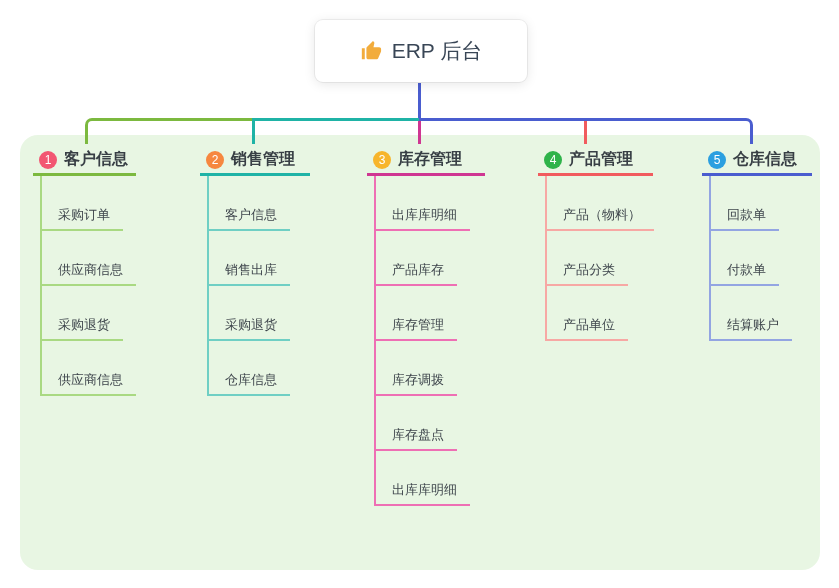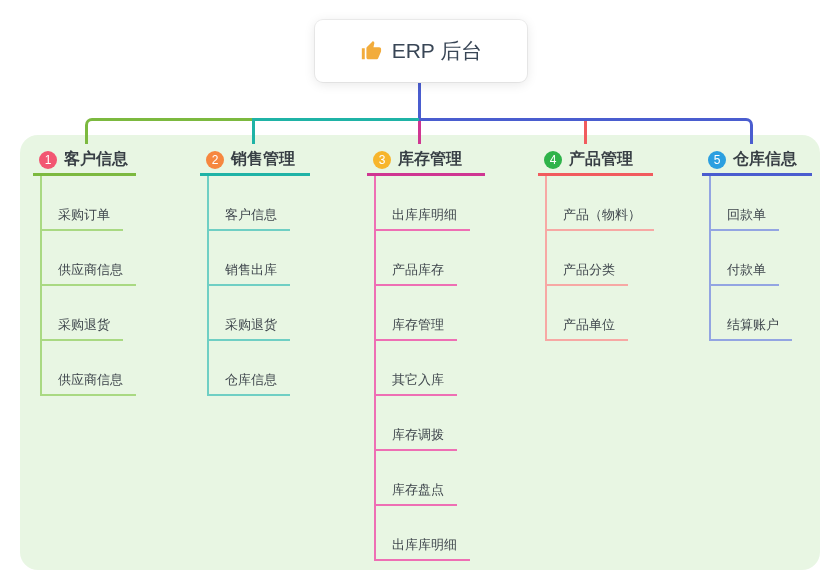"其它入库" div.child { html: <div> <span>其它入库</span> </div> -> none }
